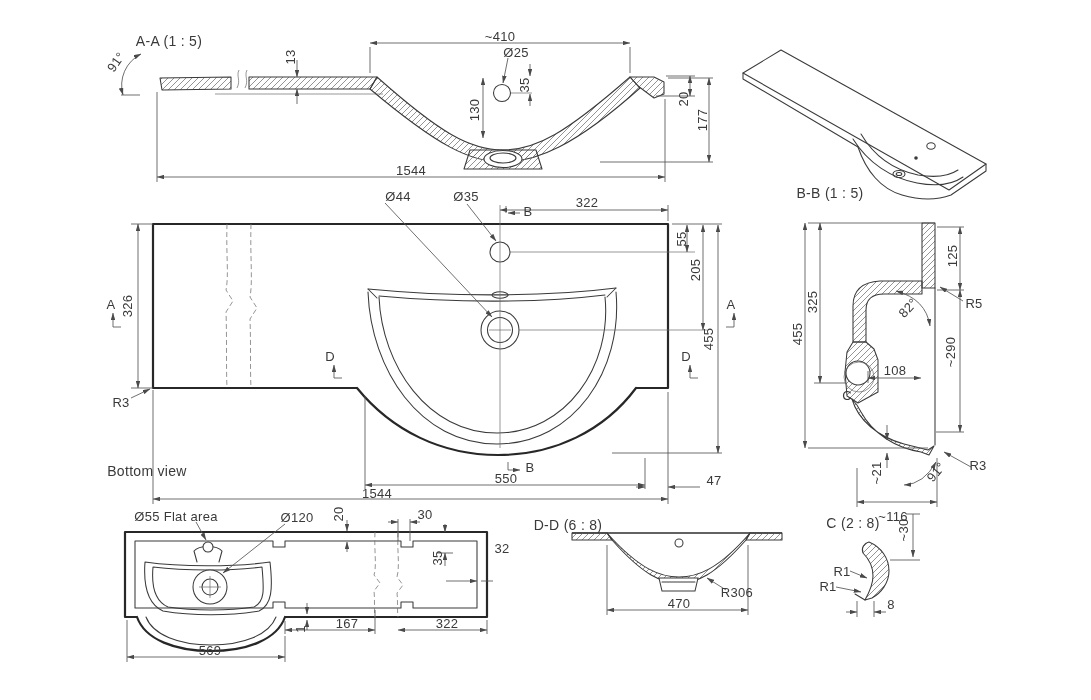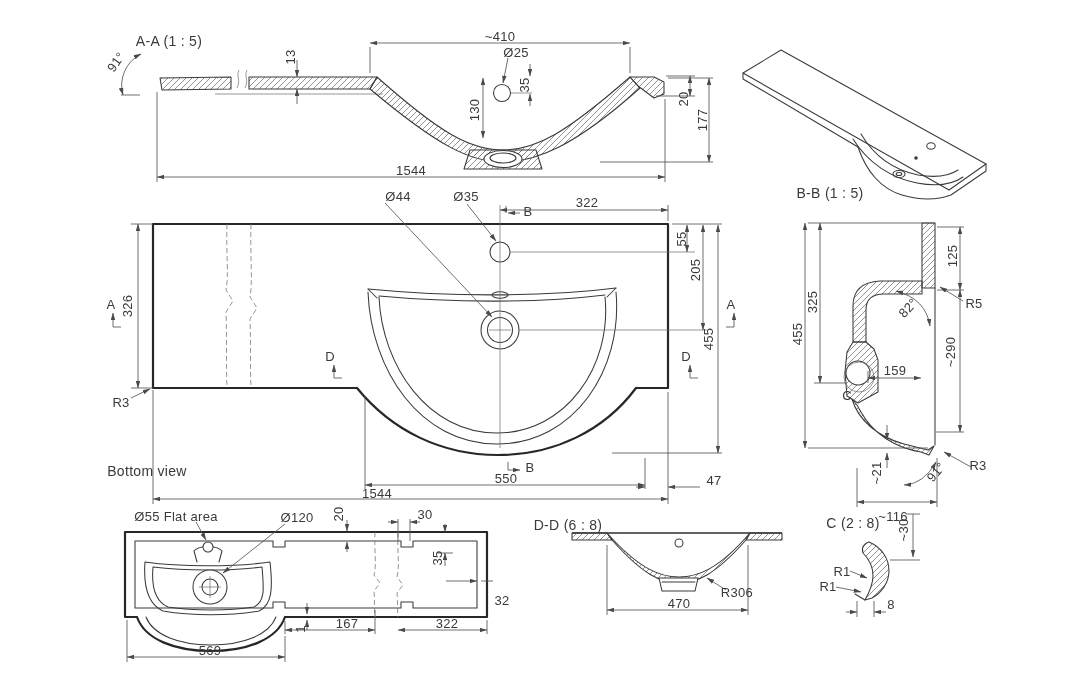"159" span.d { text: 159 -> 108 }
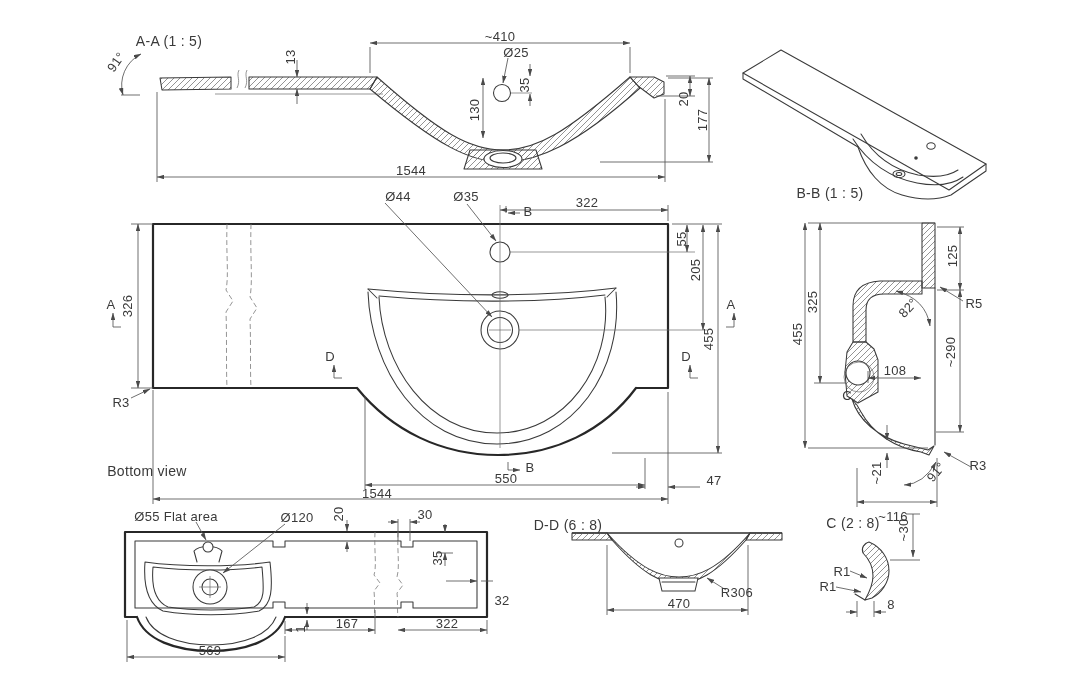"32" span.d { top: 600px -> 548px }
